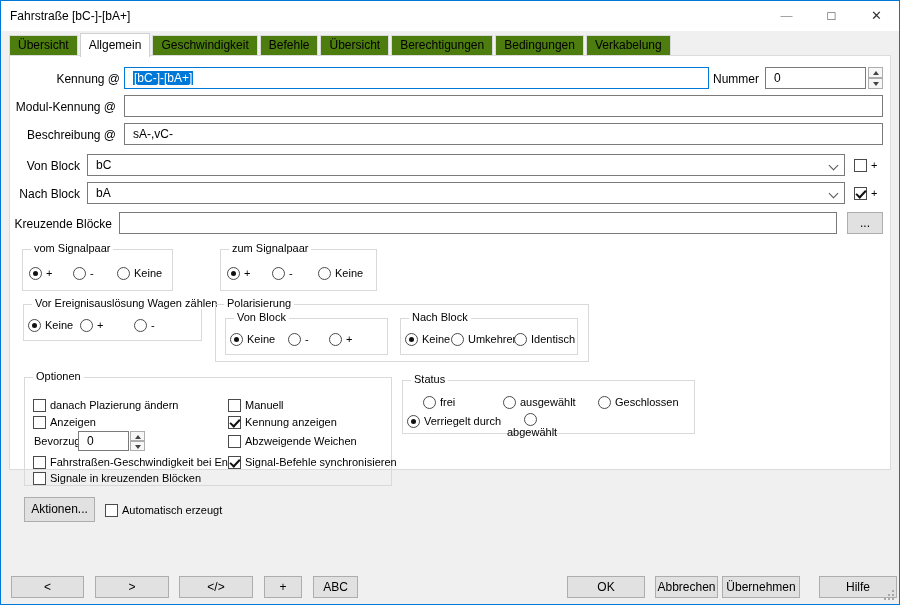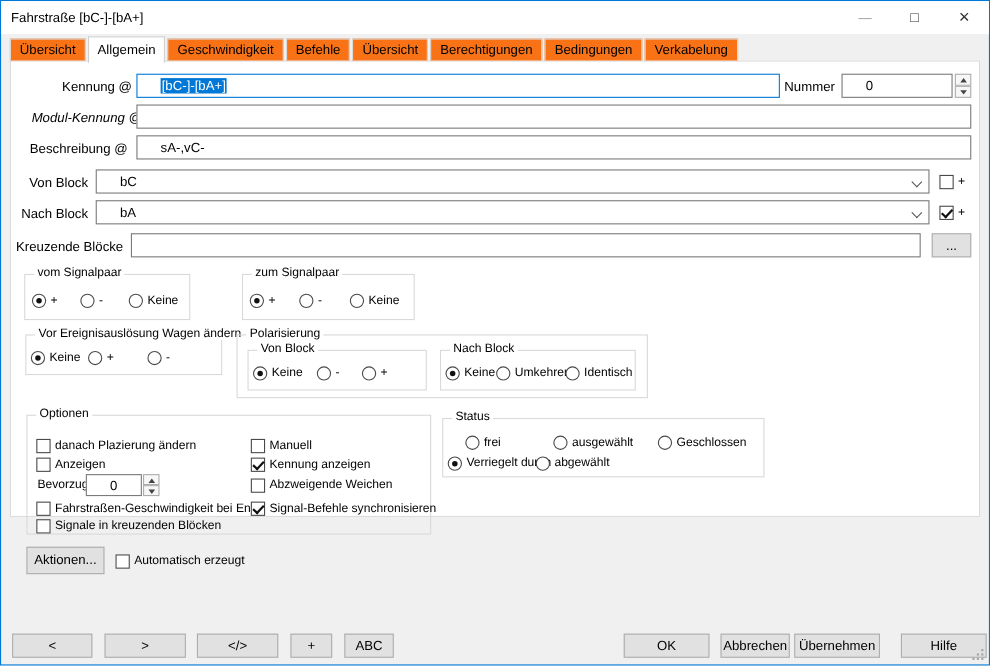"Übersicht" .tab { background: #f97316 -> #4d7c0f }
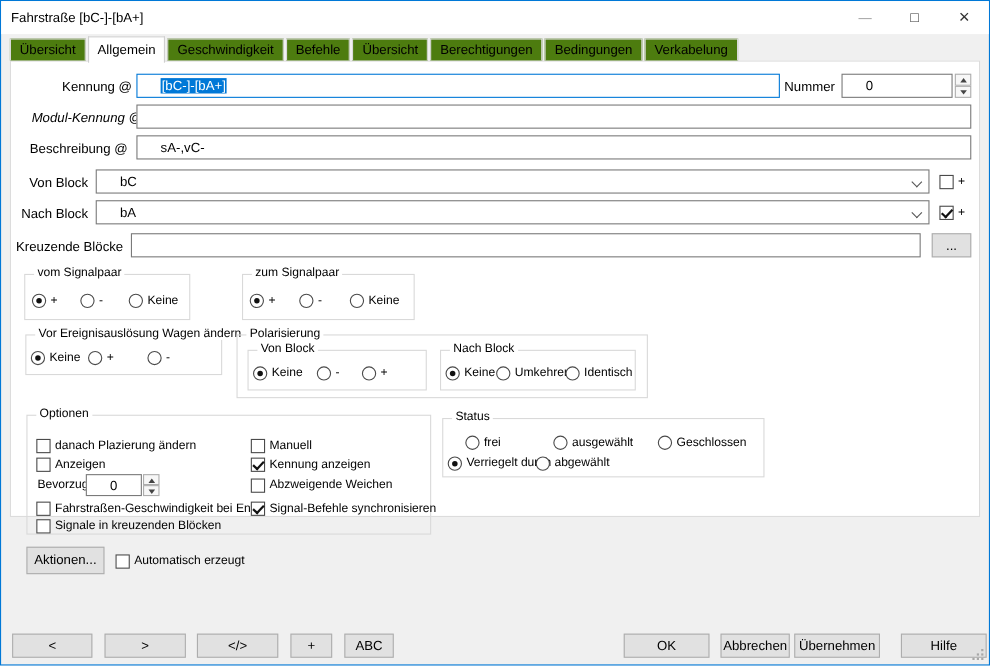"[bC-]-[bA+]" .input { padding: 0 21px -> 0 8px }
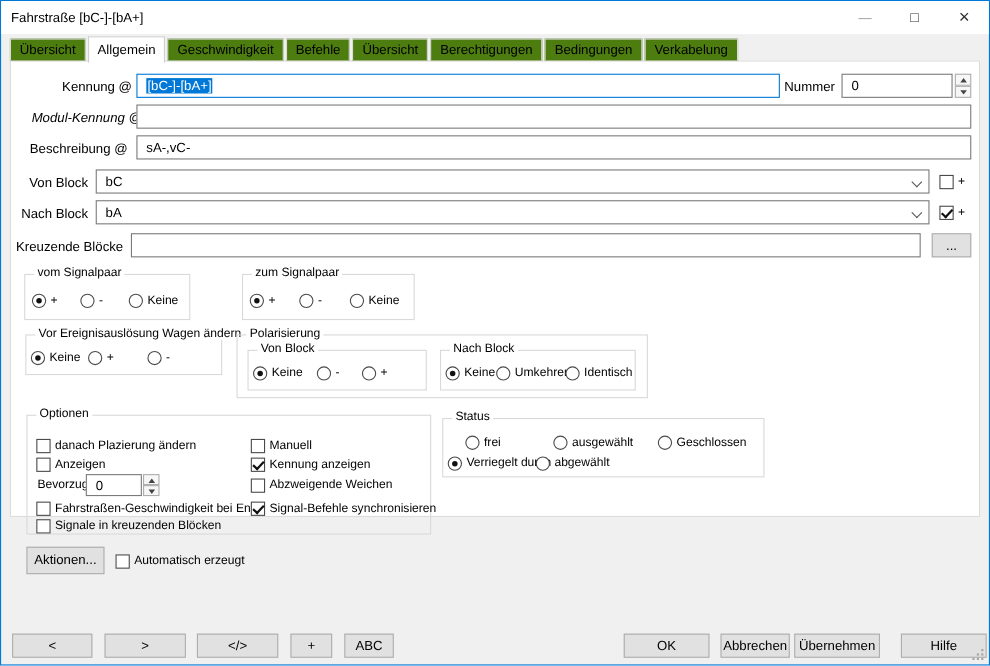"Modul-Kennung @" span.lbl { font-style: italic -> none; left: 13px -> 0px }
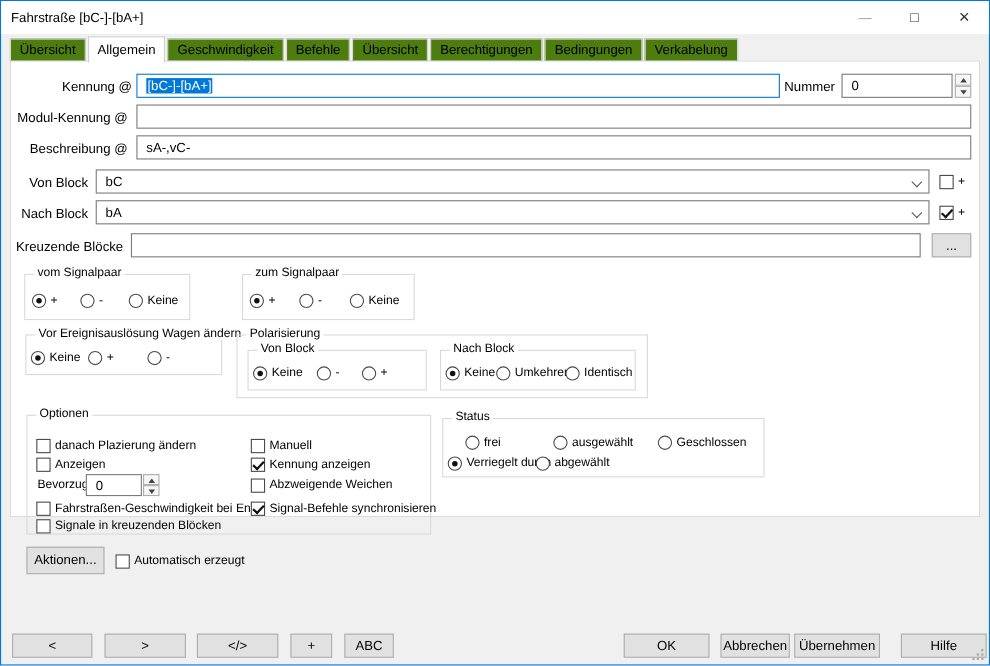"Vor Ereignisauslösung Wagen ändern" span.gtitle { text: ändern -> zählen }
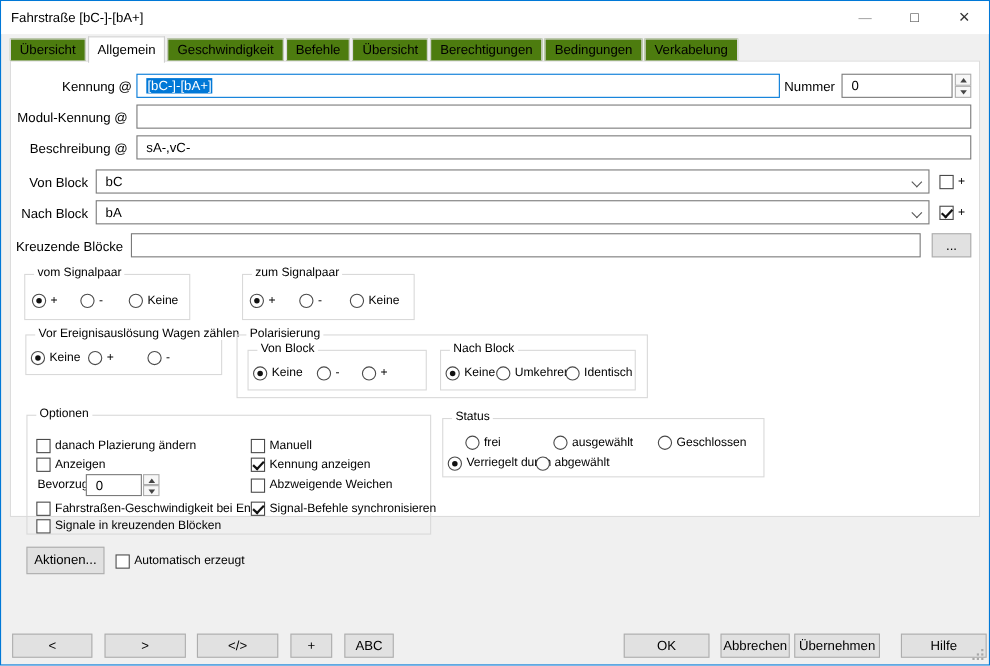"abgewählt" div.opt { flex-direction: none -> column; left: 84px -> 104px }
